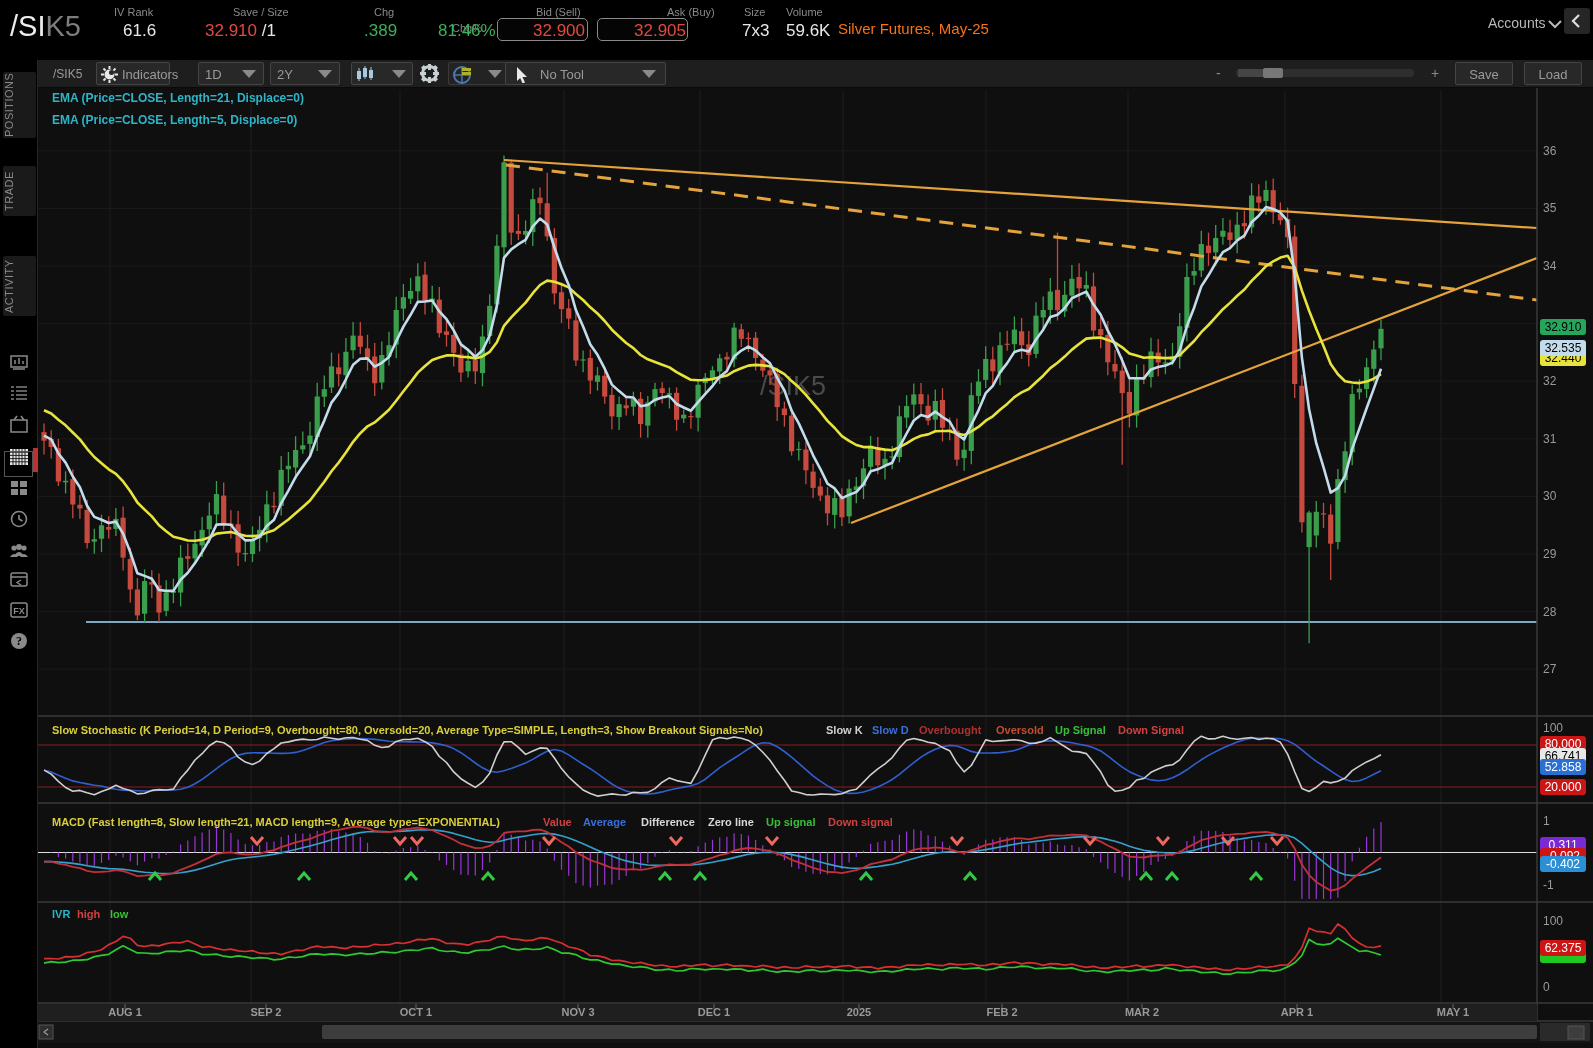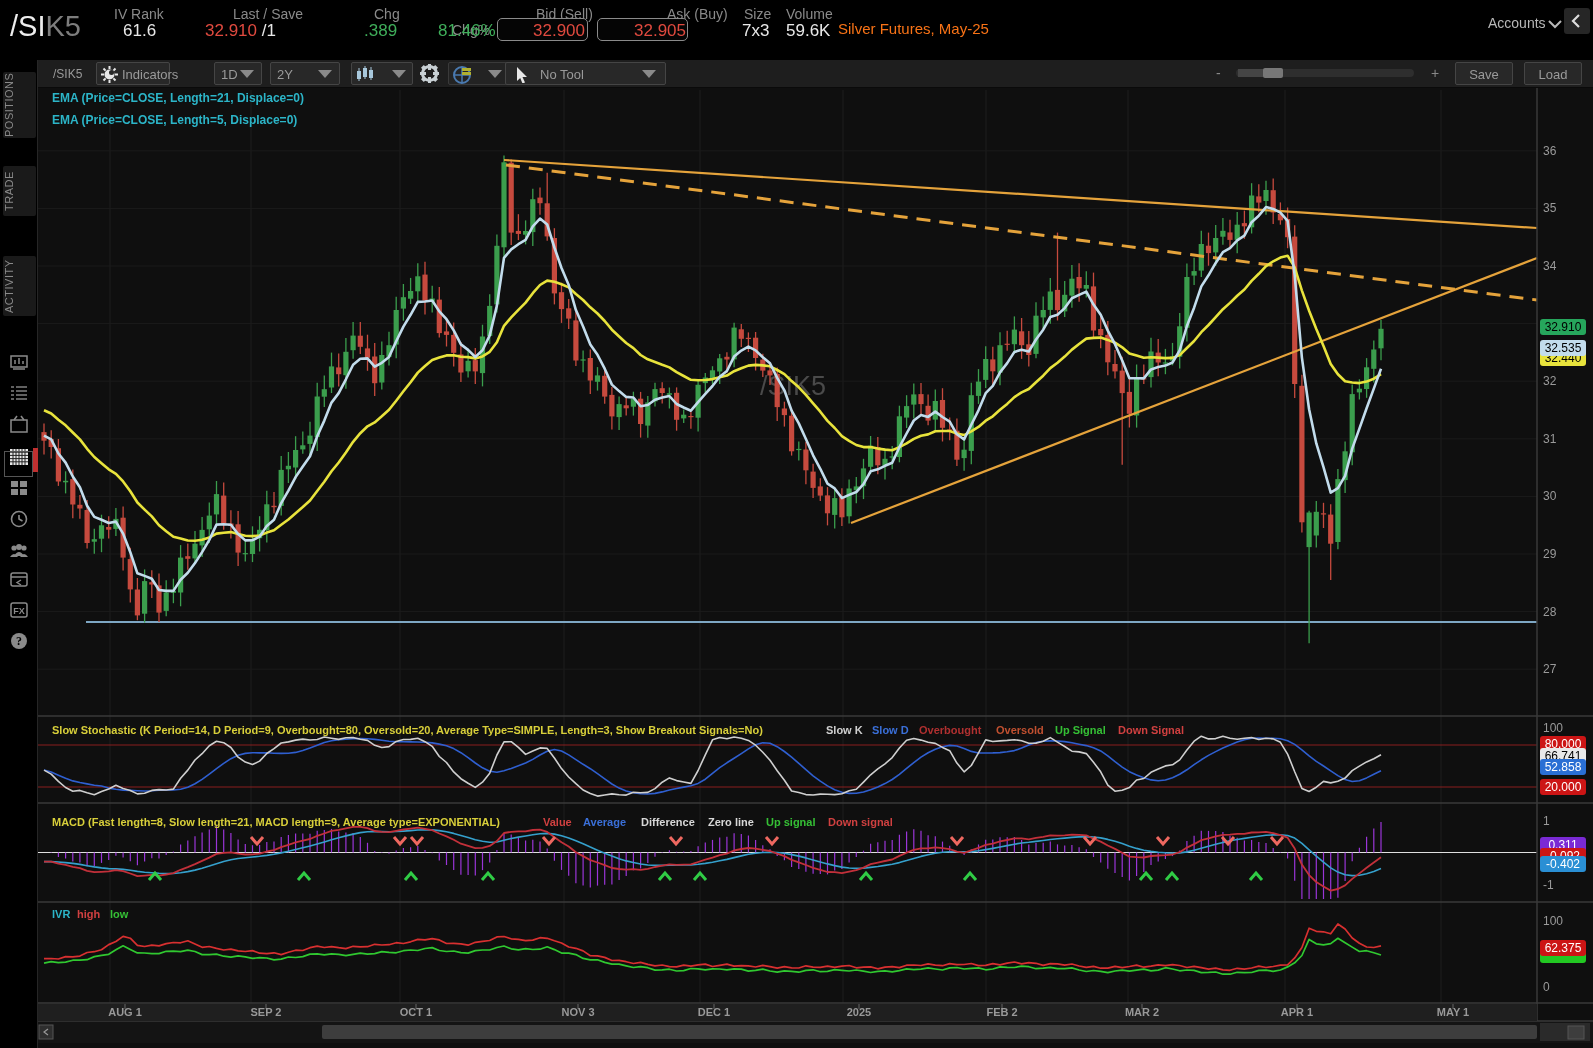"IV Rank" .lbl { font-size: 14px -> 11px }
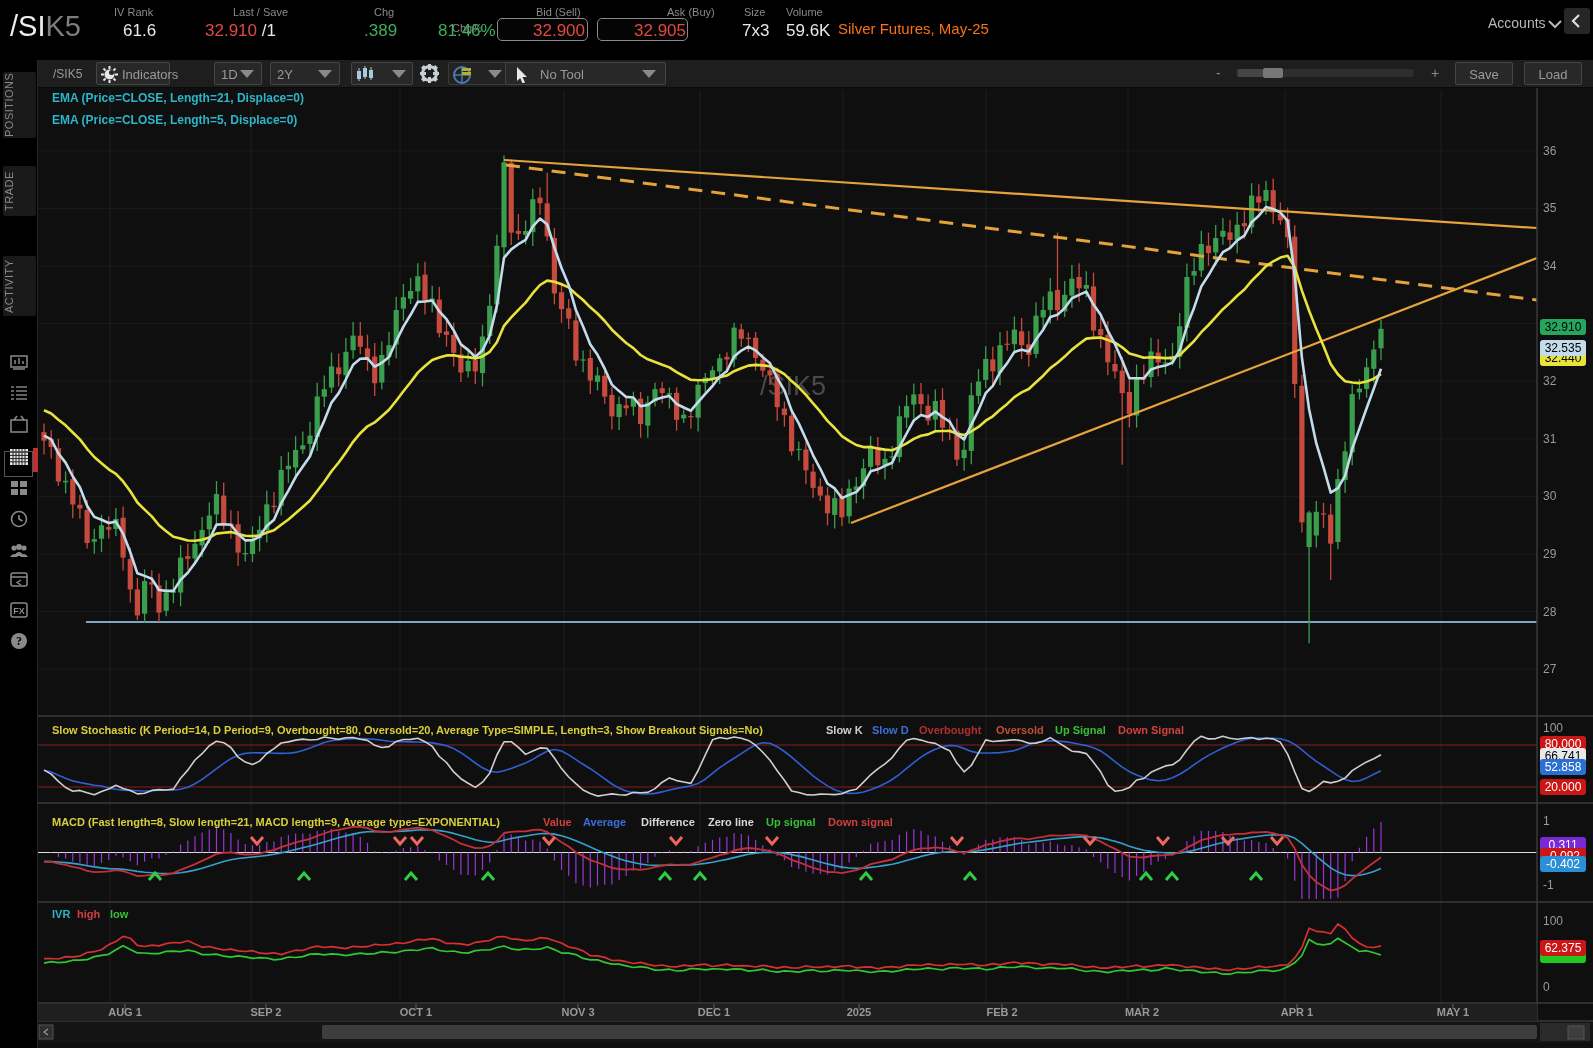"Last / Save" span.lbl { text: Last / Save -> Save / Size }
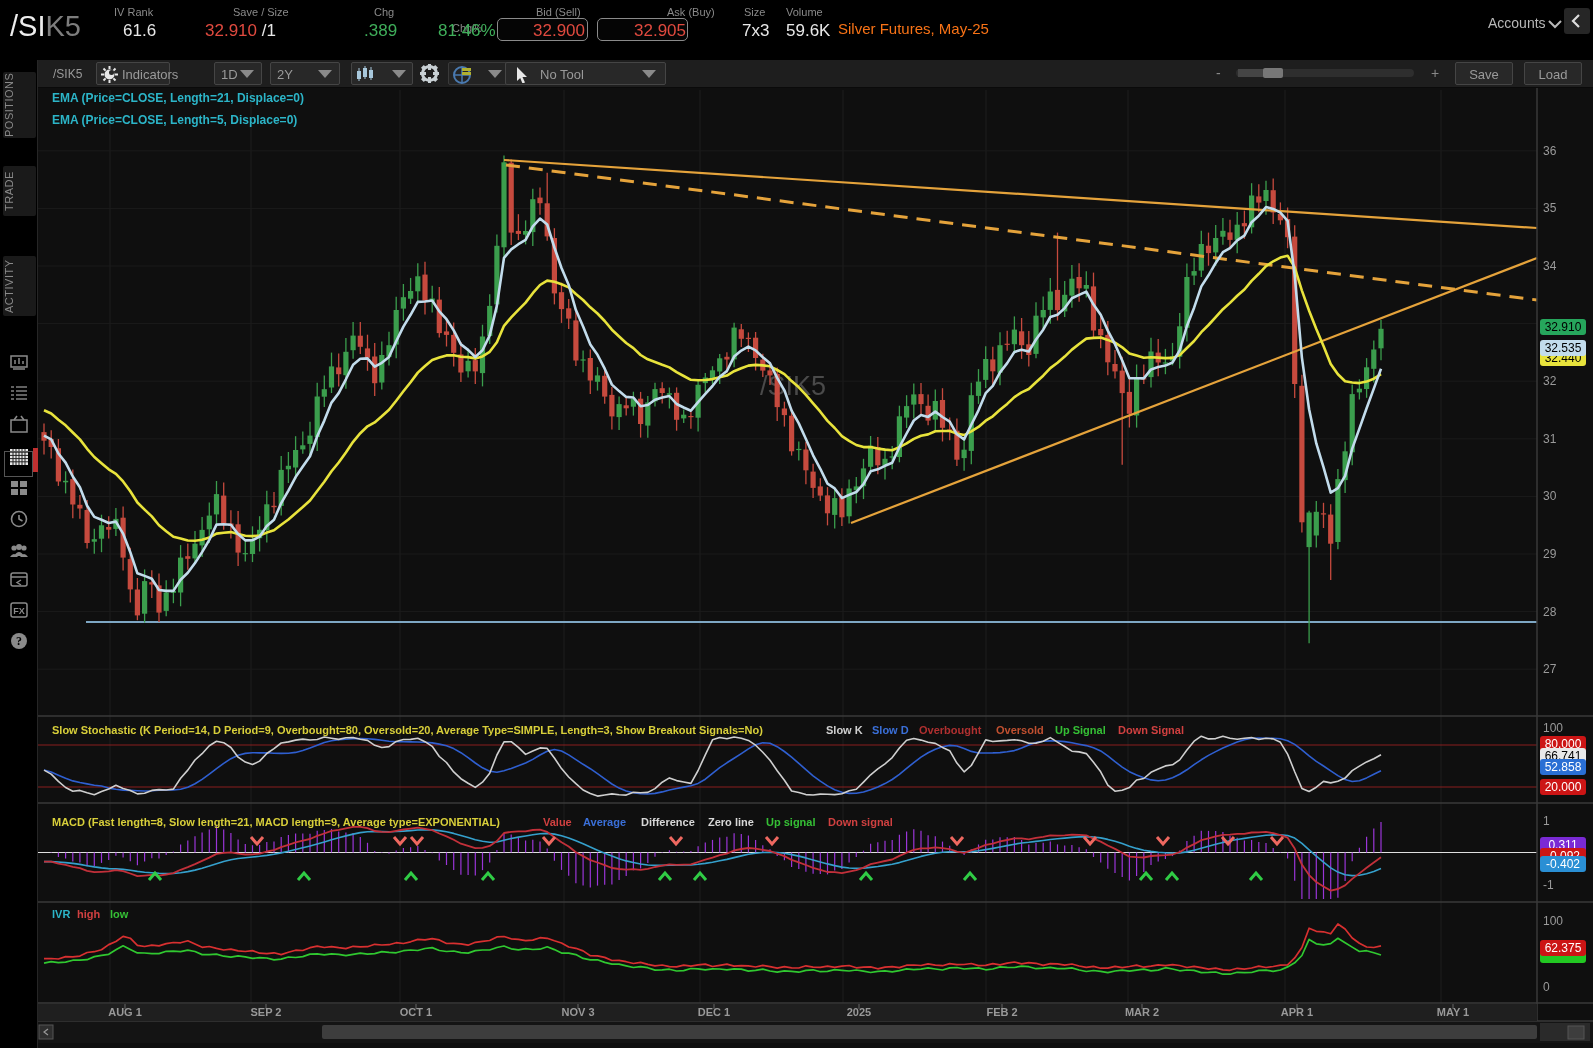"1D" div.tbtn { left: 176px -> 160px; width: 48px -> 66px }
